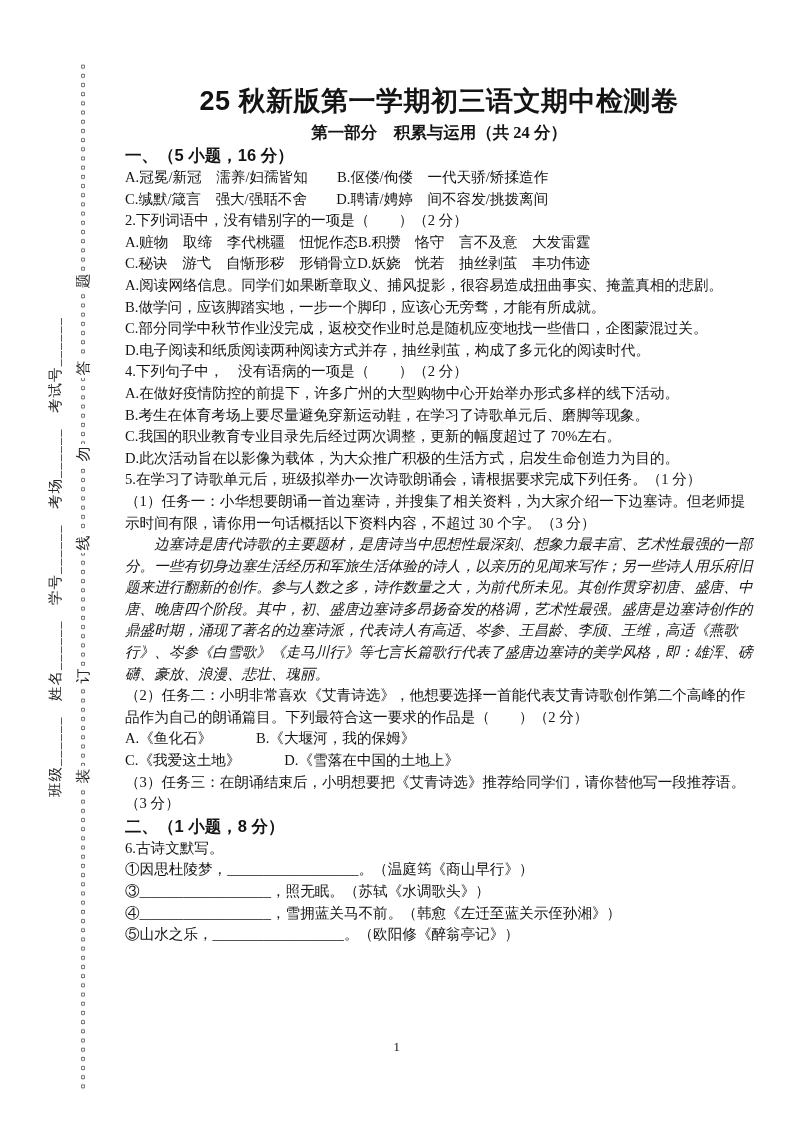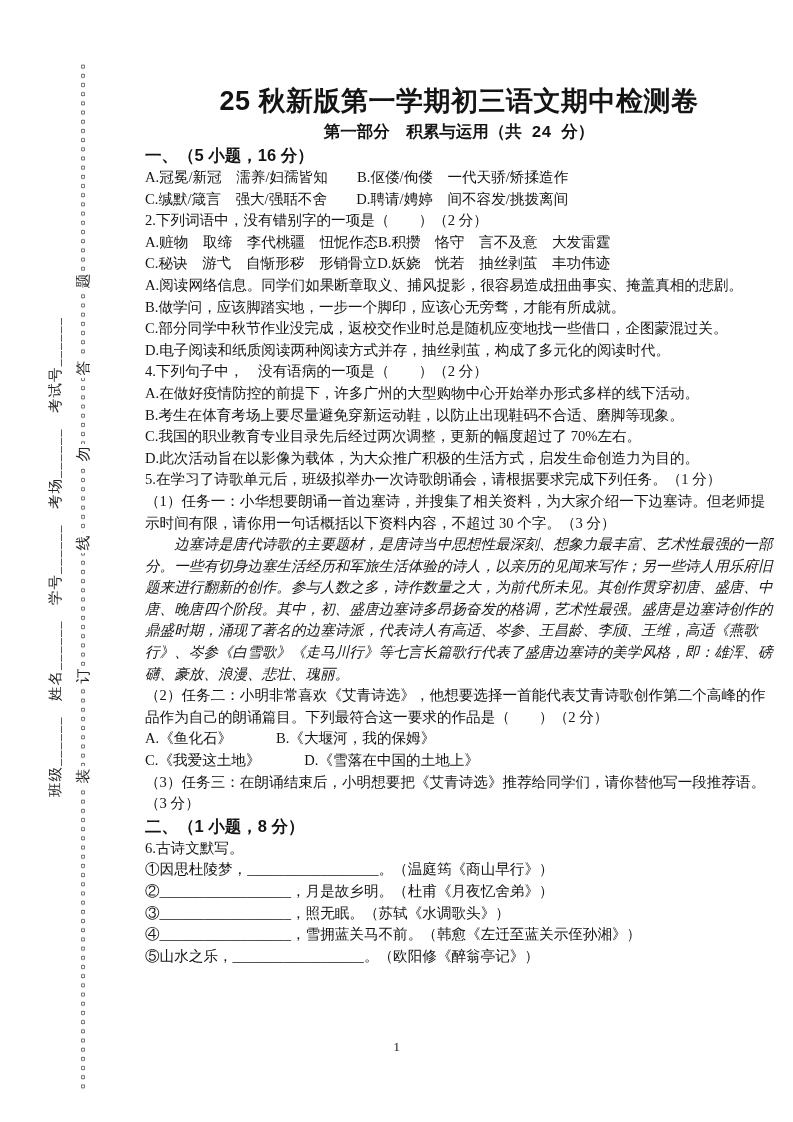"25 秋新版第一学期初三语文期中检测卷" .content { margin-left: 20px -> none }
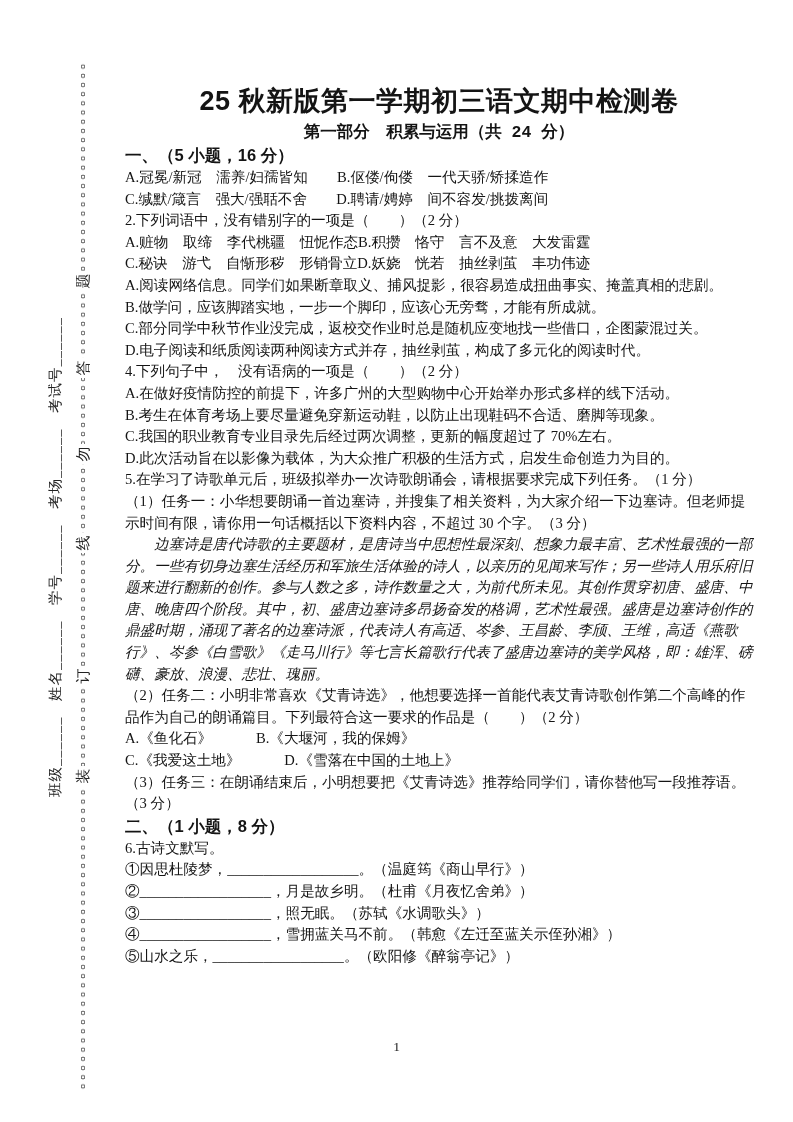"第一部分 积累与运用（共 24 分）" p.h2 { font-family: Liberation Mono, monospace -> Liberation Serif, serif }
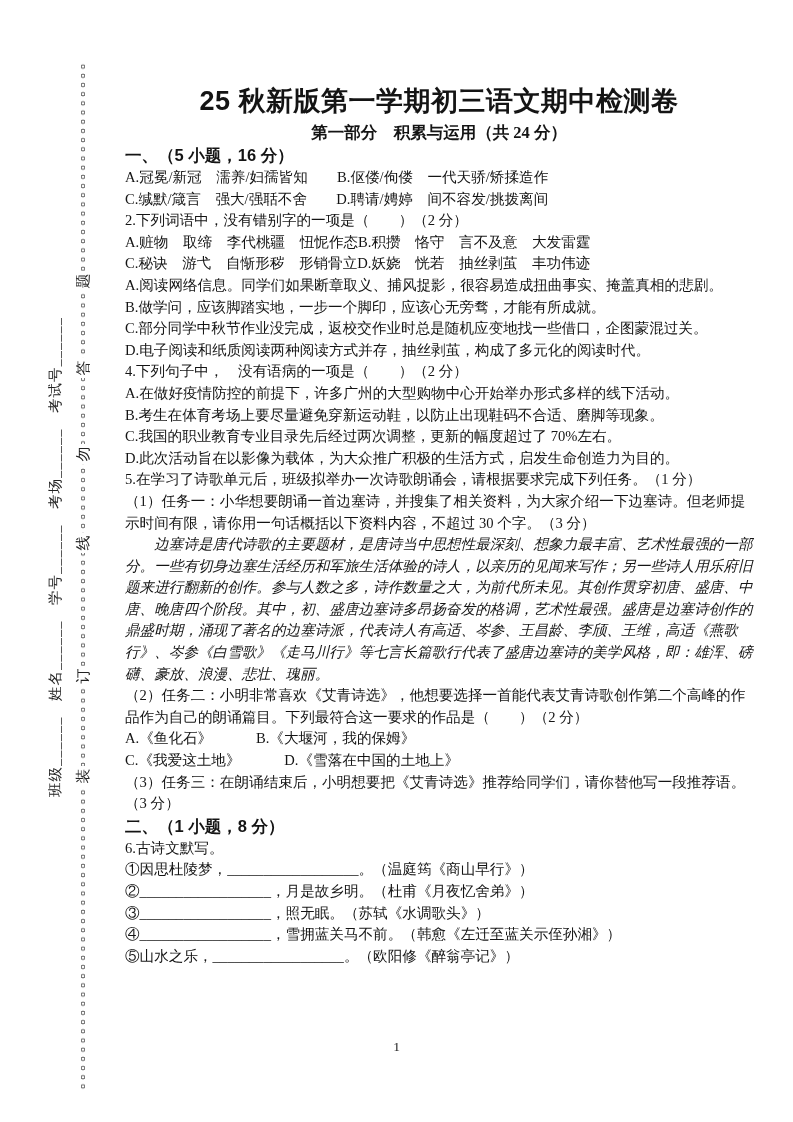"B.考生在体育考场上要尽量避免穿新运动鞋，以防止出现鞋码不合适、磨脚等现象。" p.line { text: 以防止出现鞋码不合适 -> 在学习了诗歌单元后 }
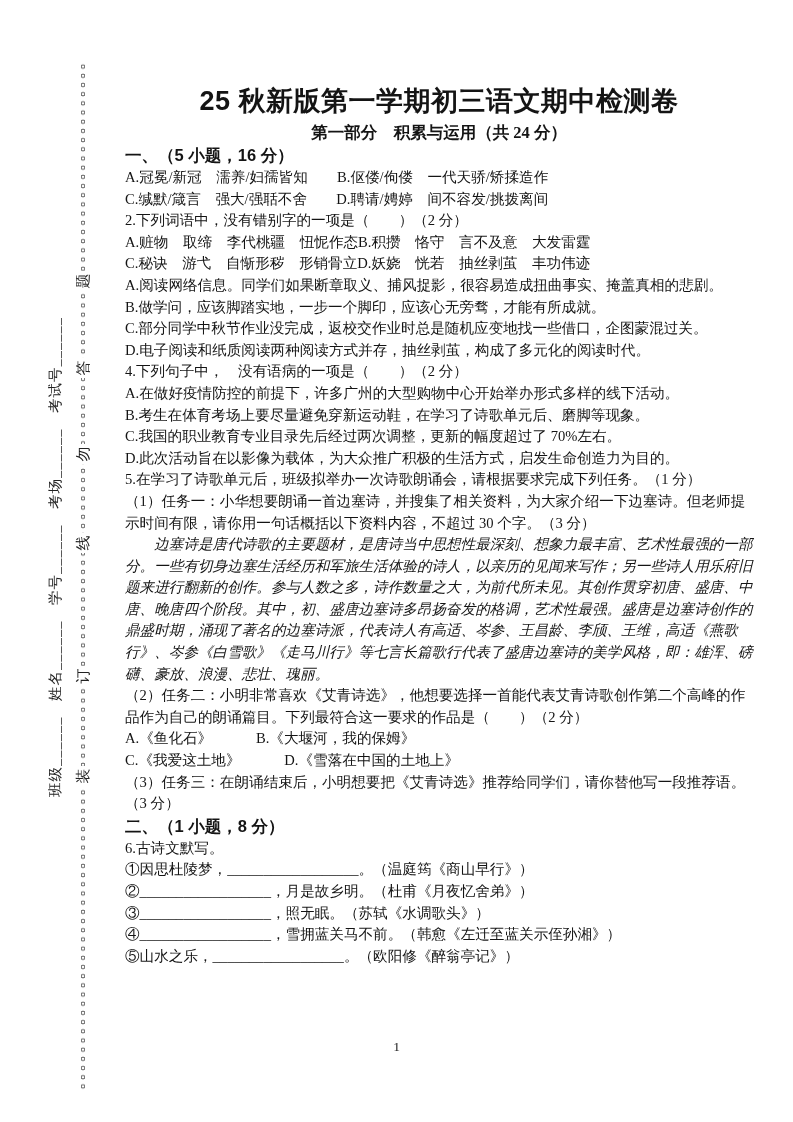"②__________________，月是故乡明。（杜甫《月夜忆舍弟》）" p.line { html: <p>②__________________，月是故乡明。（杜甫《月夜忆舍弟》）</p> -> none }
